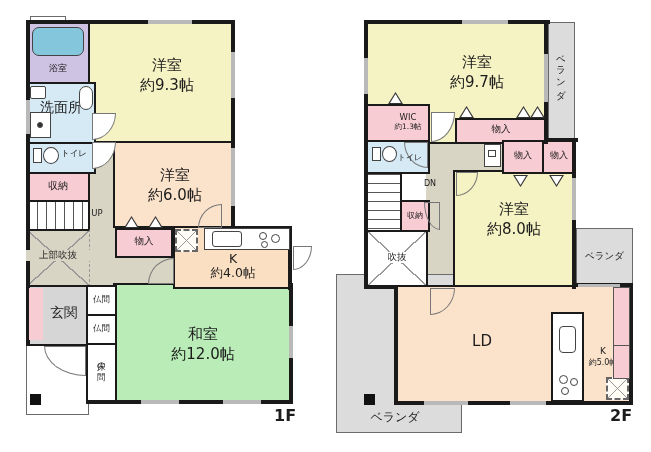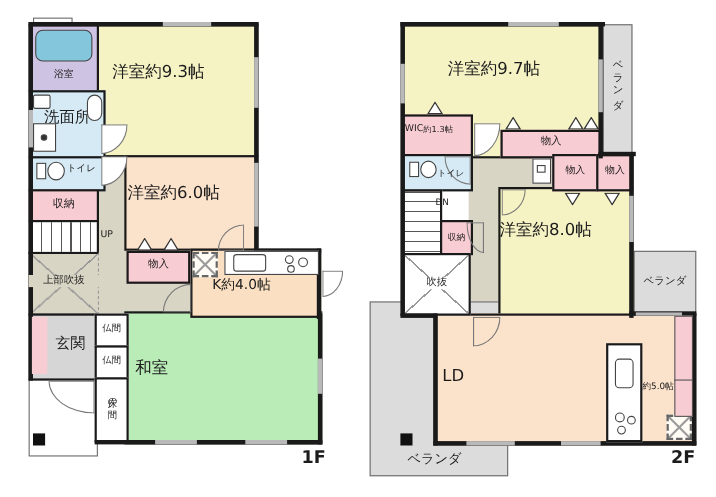"洋室" .rlbl { flex-direction: row -> column }
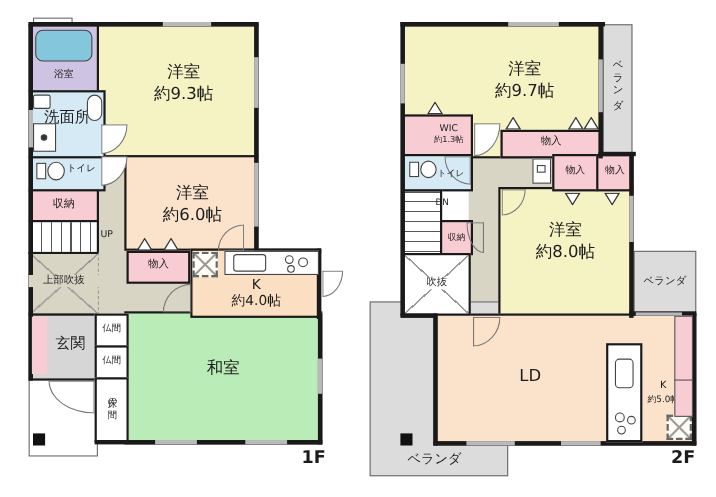"DN" div.slbl { left: 392px -> 420px }
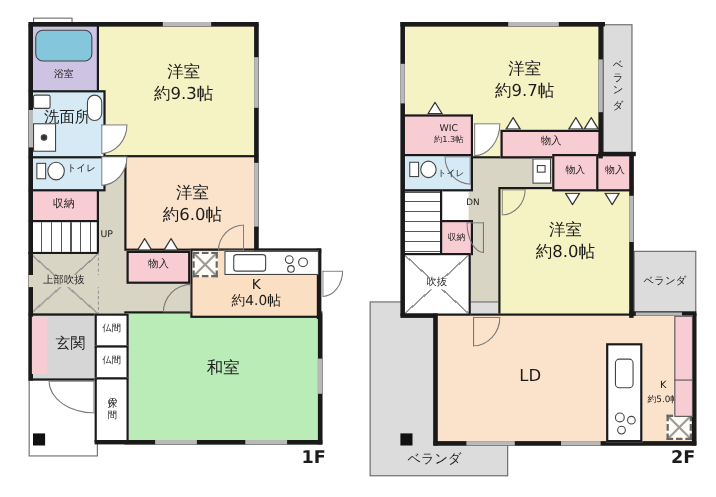"約12.0帖" span { html: none -> <span>約12.0帖</span> }
